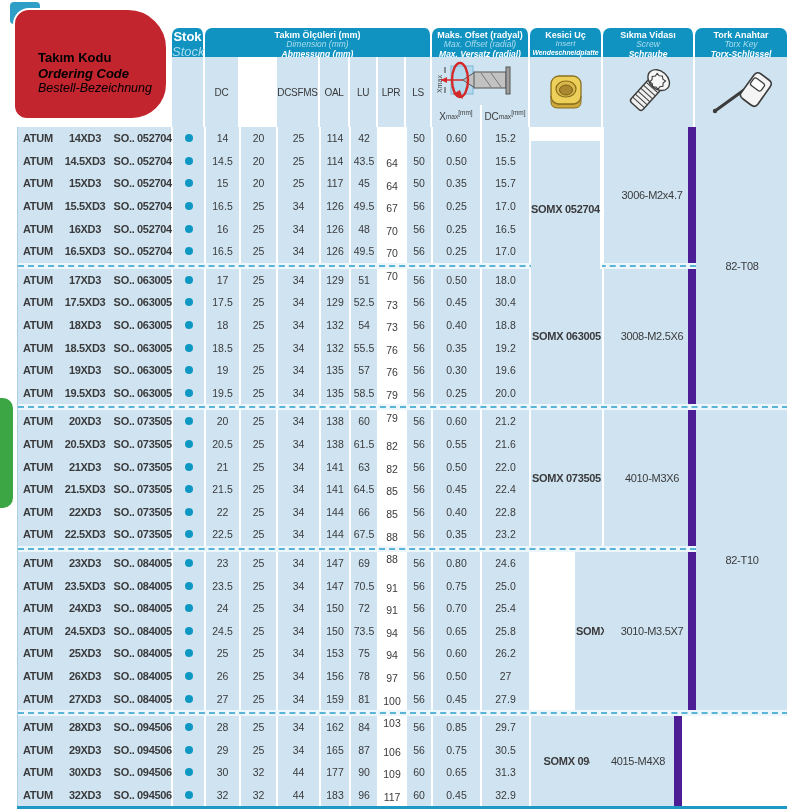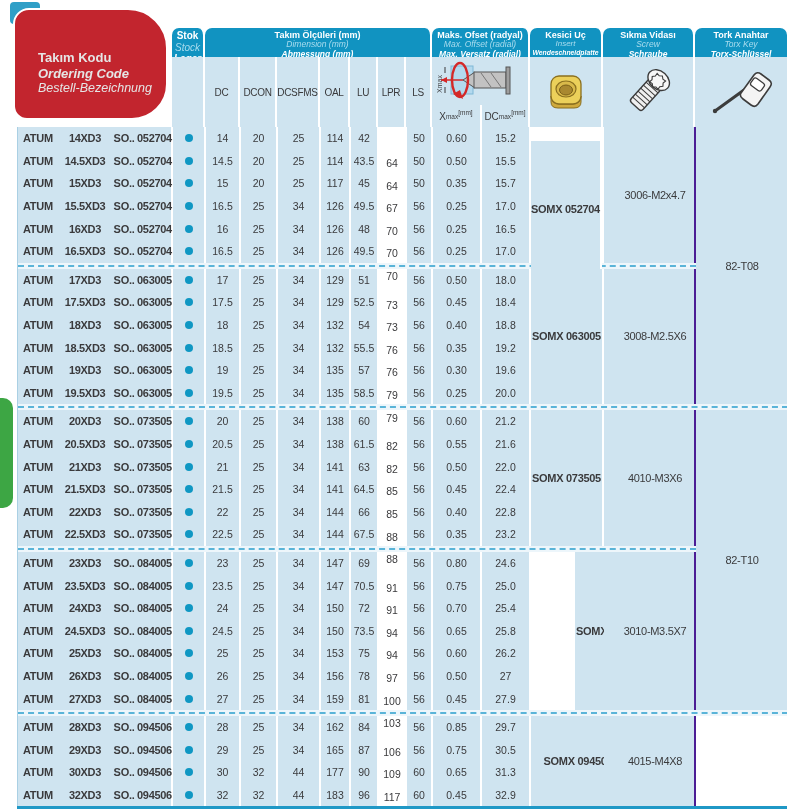"Stok" .band .s { font-size: 10px -> 13px }
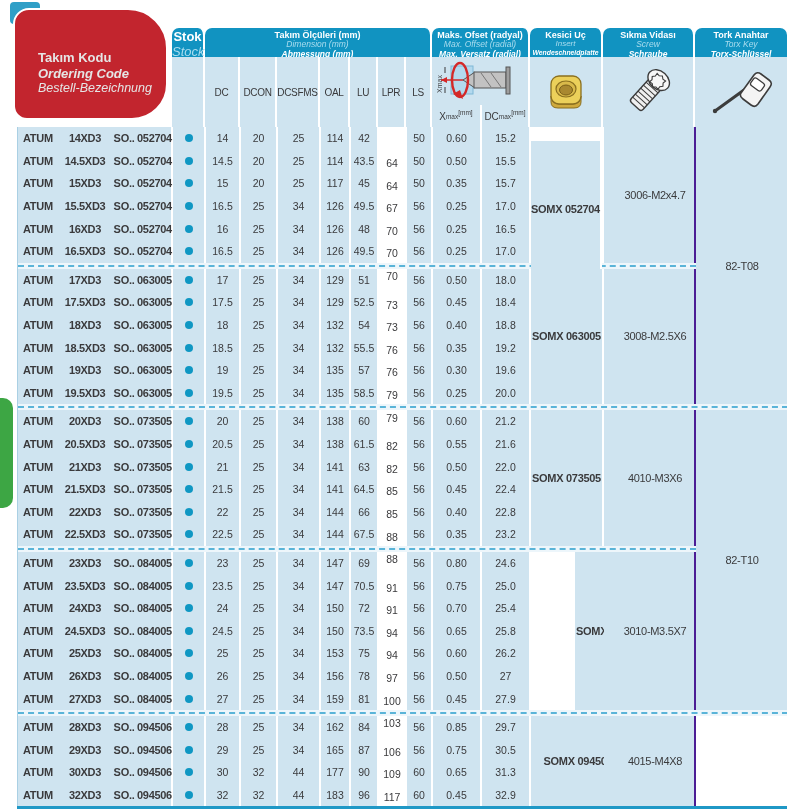"Takım Kodu" .redbox { color: #e5e5e5 -> #000000 }
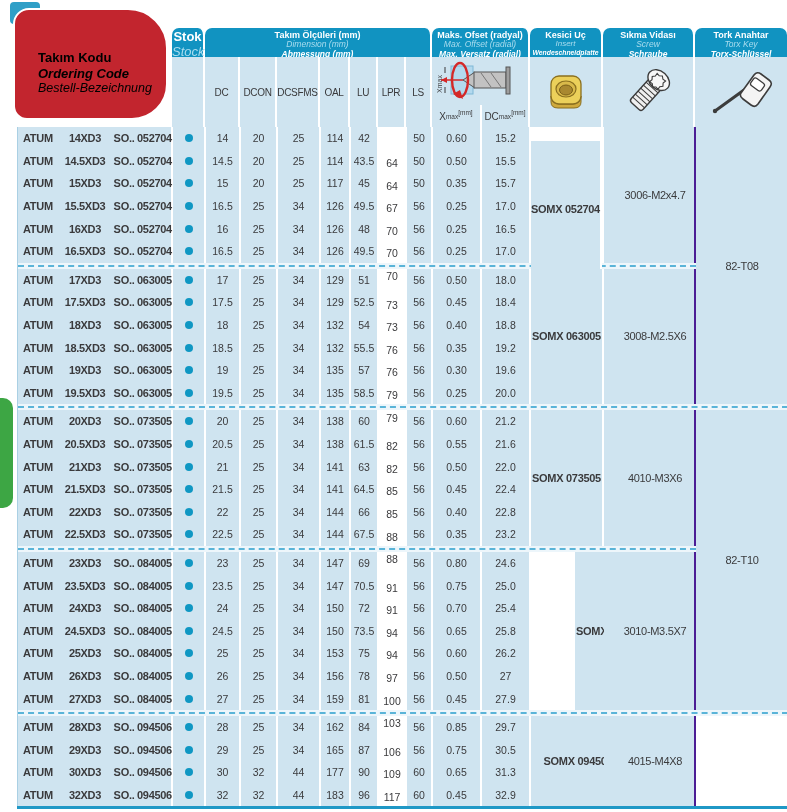"DCON" div.sub { html: <div>DCON</div> -> none }
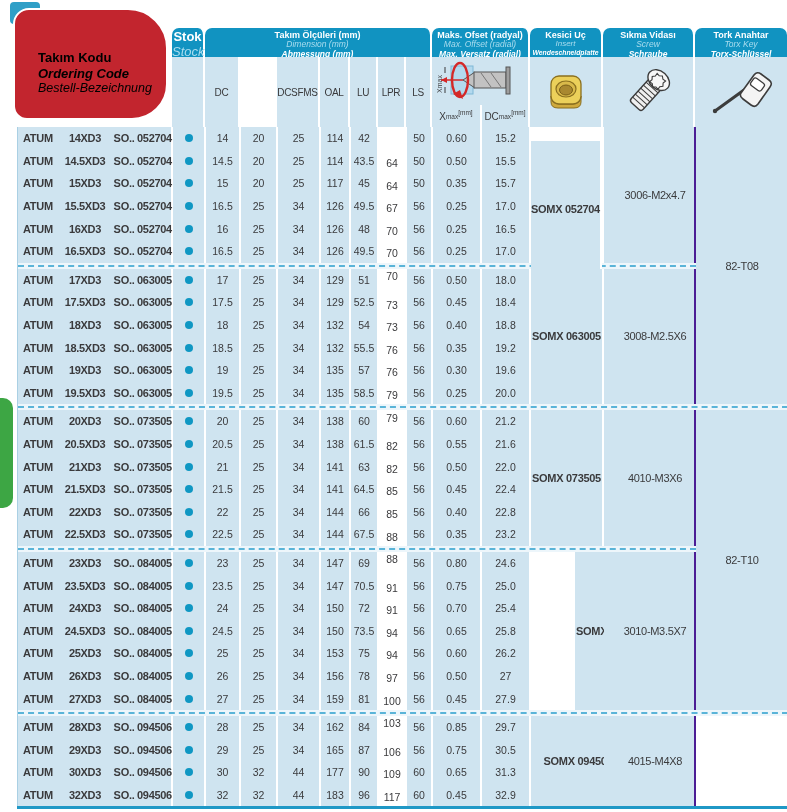"3006-M2x4.7" .grpcell.screw { border-right: 2px solid #4c1d95 -> 8px solid #4c1d95 }
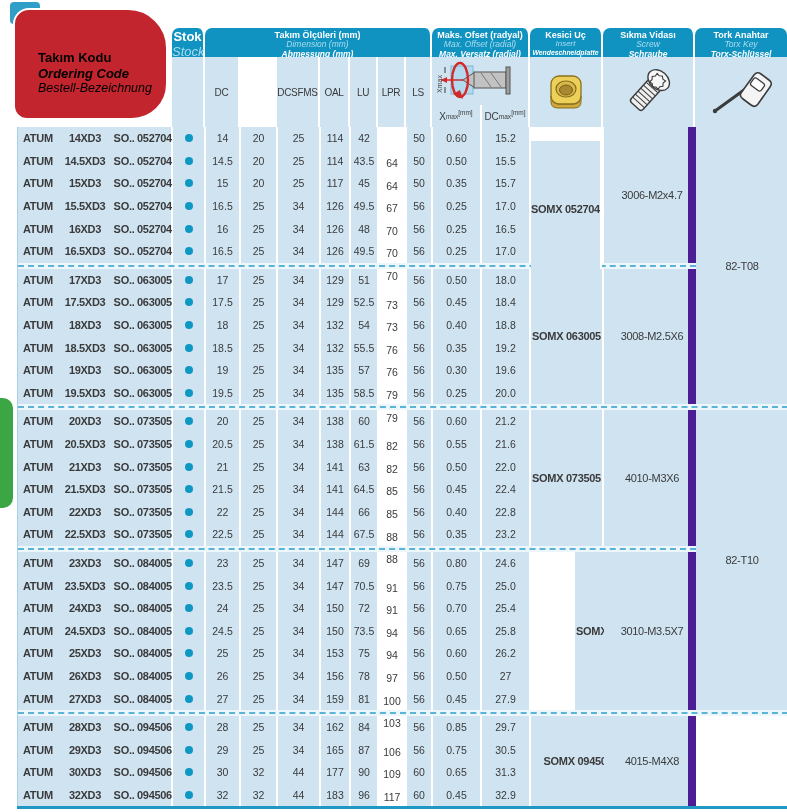"18.4" div.c { text: 18.4 -> 30.4 }
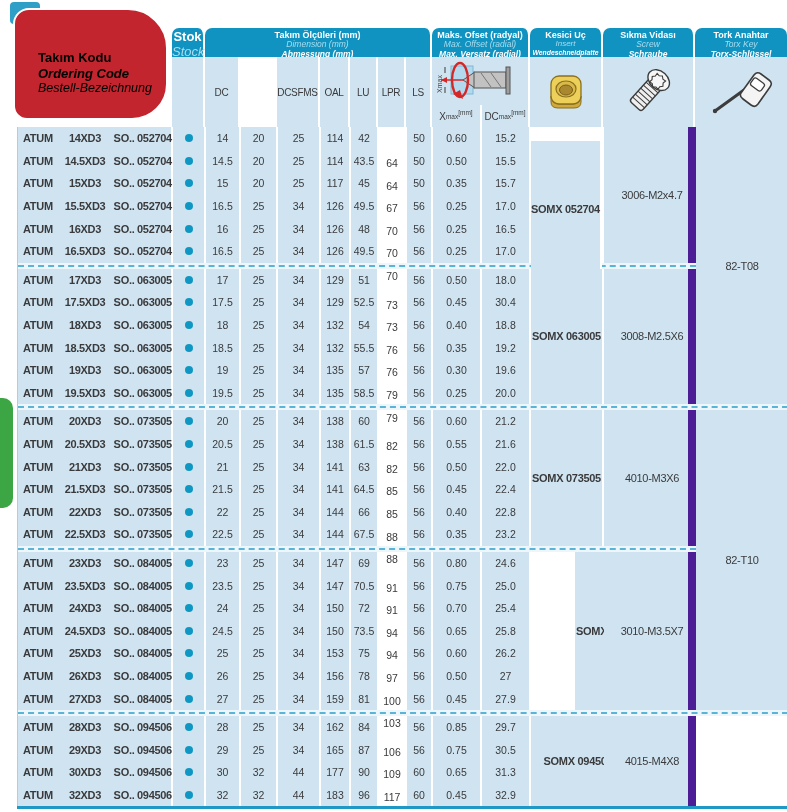"4015-M4X8" div.grpcell { left: 586px -> 572px }
